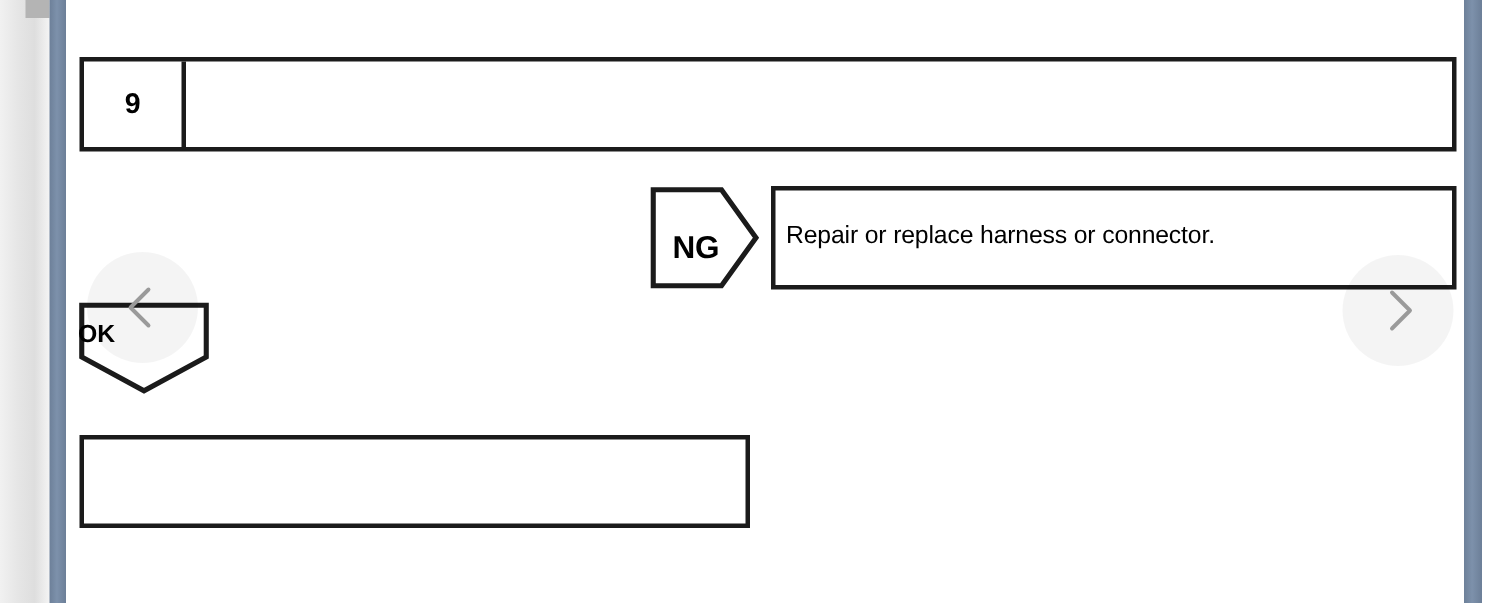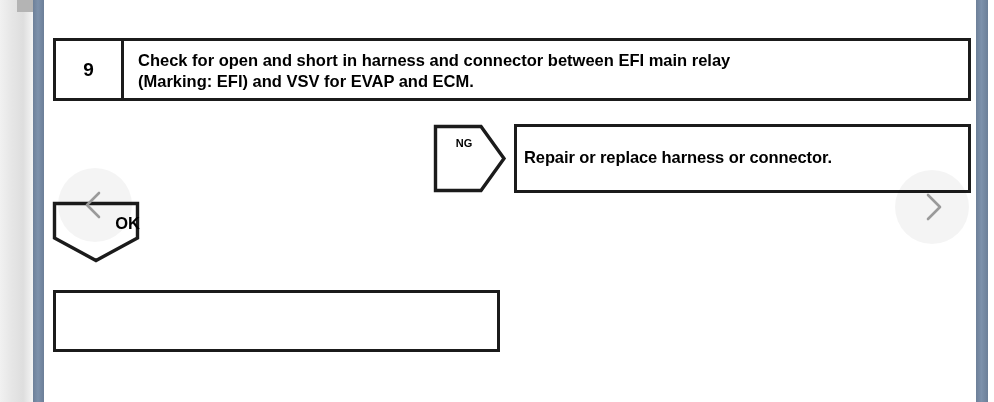"Check for open and short" div { html: <div>Check for open and short in harness and connector between EFI main relay (Marking: EFI) and VSV for EVAP and ECM.</div> -> none }
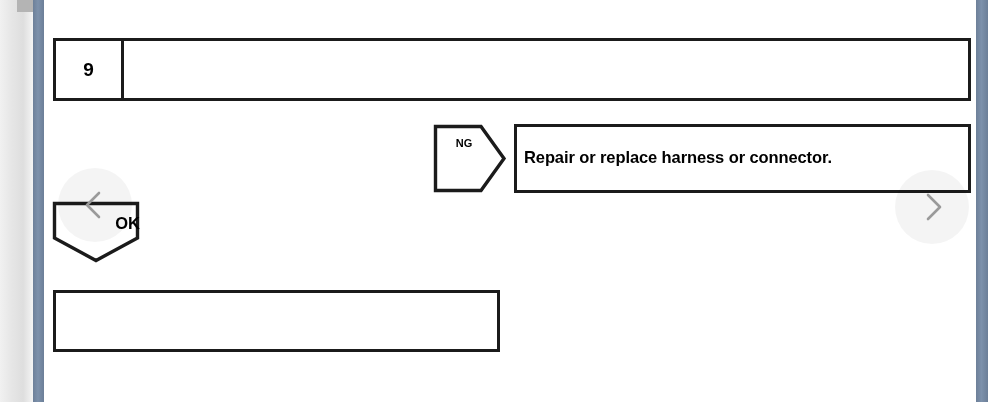"NG" #ng-label { font-size: 11px -> 21px; top: 112px -> 135px }
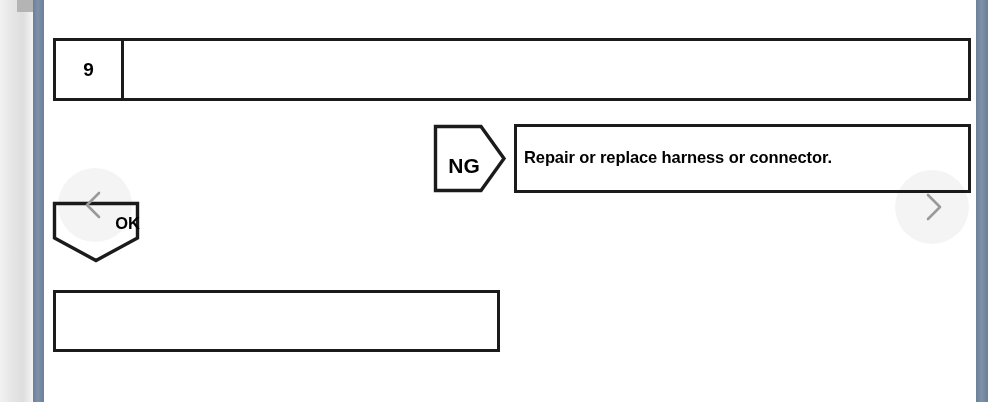"Repair or replace harness or" .fc-text { font-weight: bold -> normal }
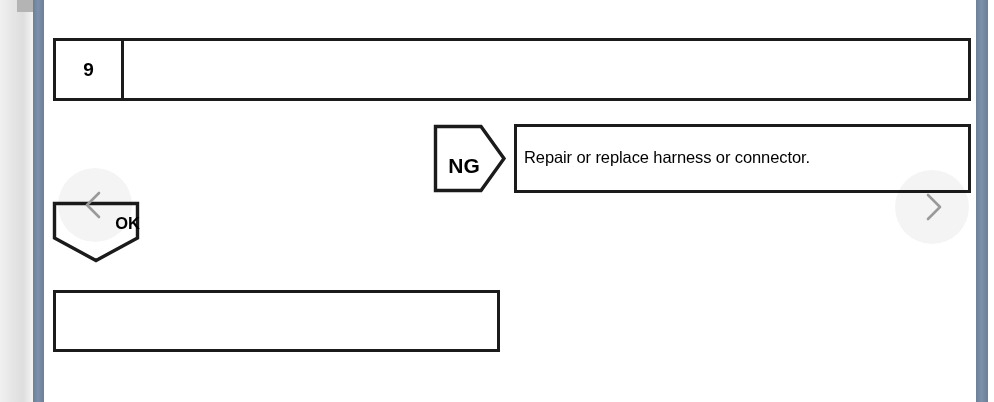"OK" #ok-label { text-align: right -> left }
